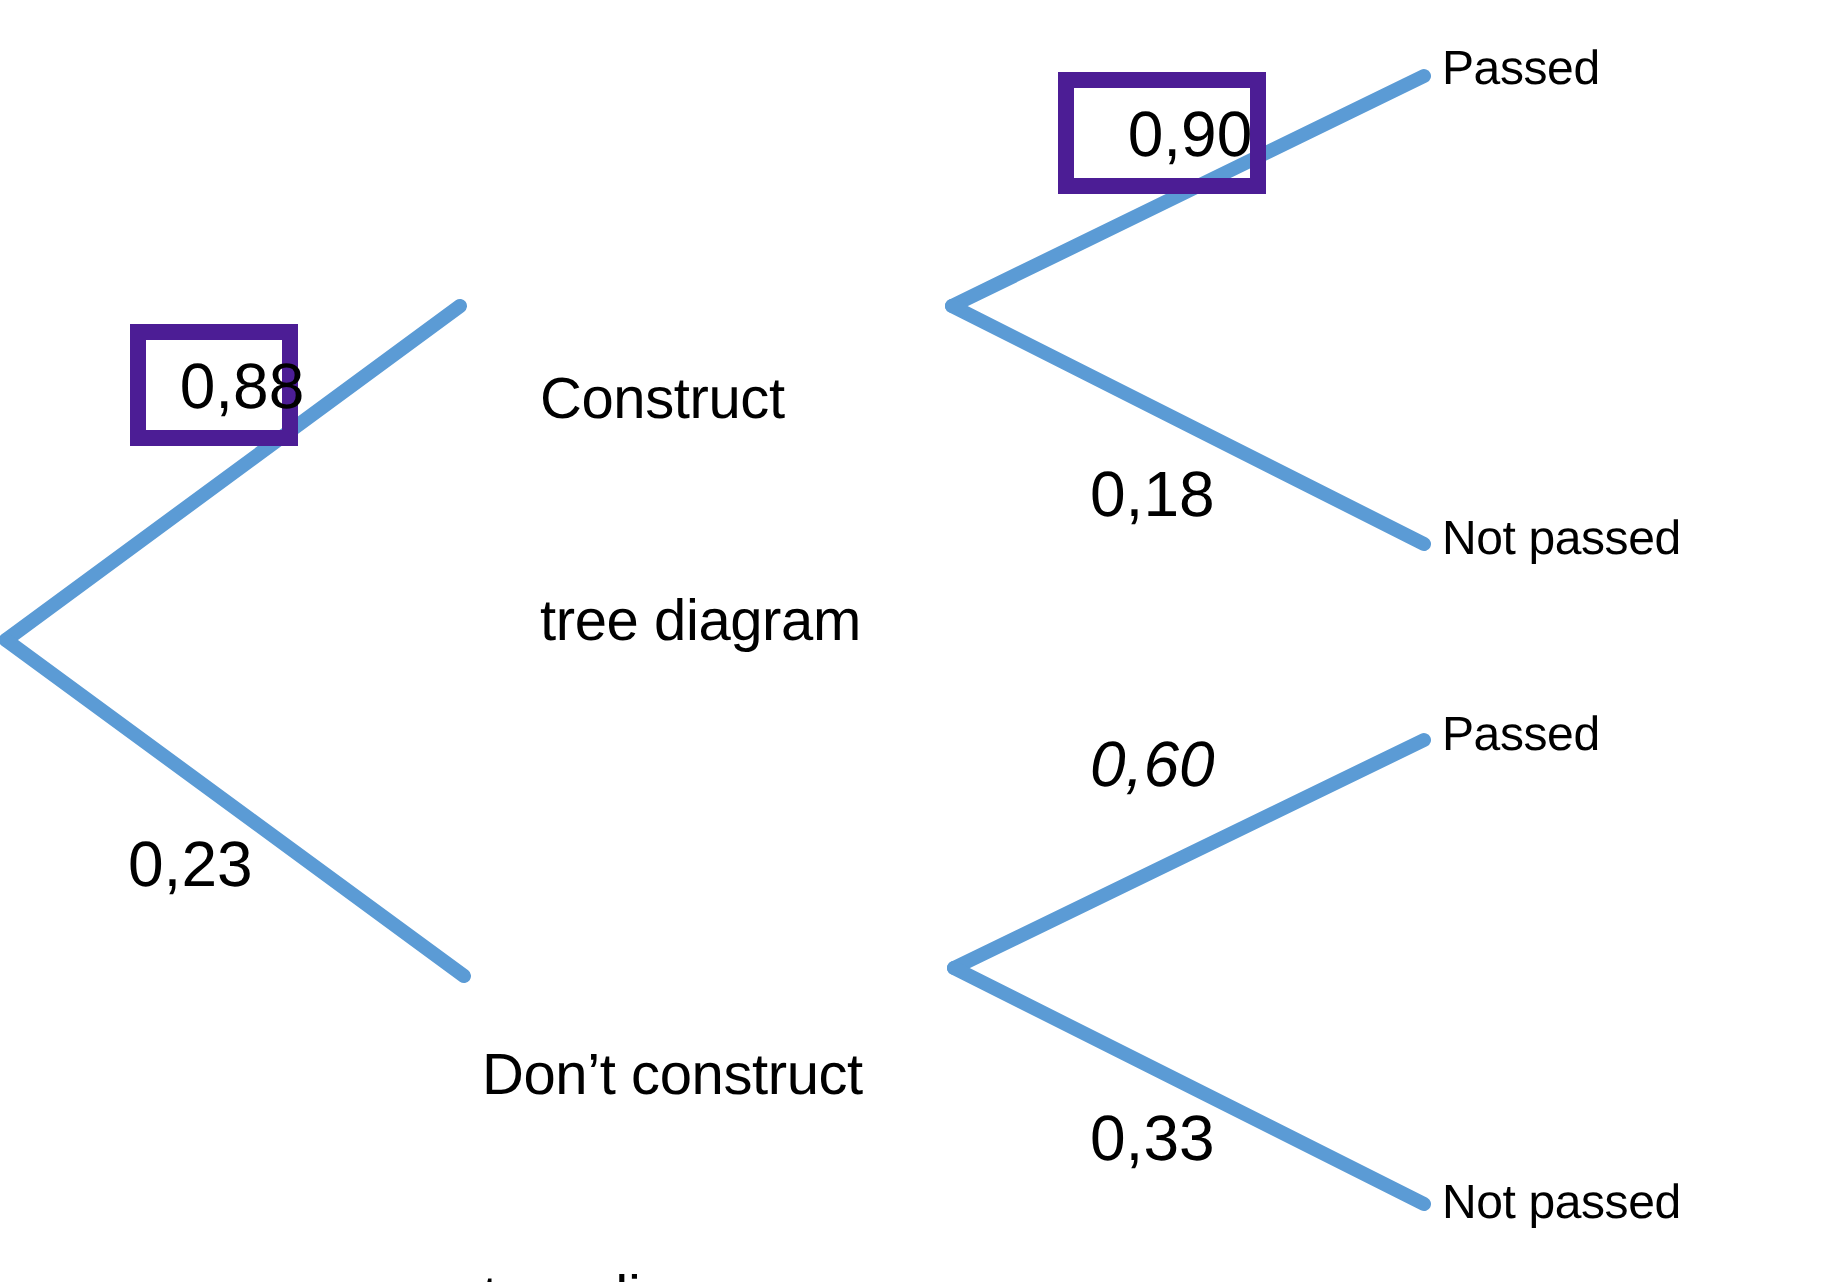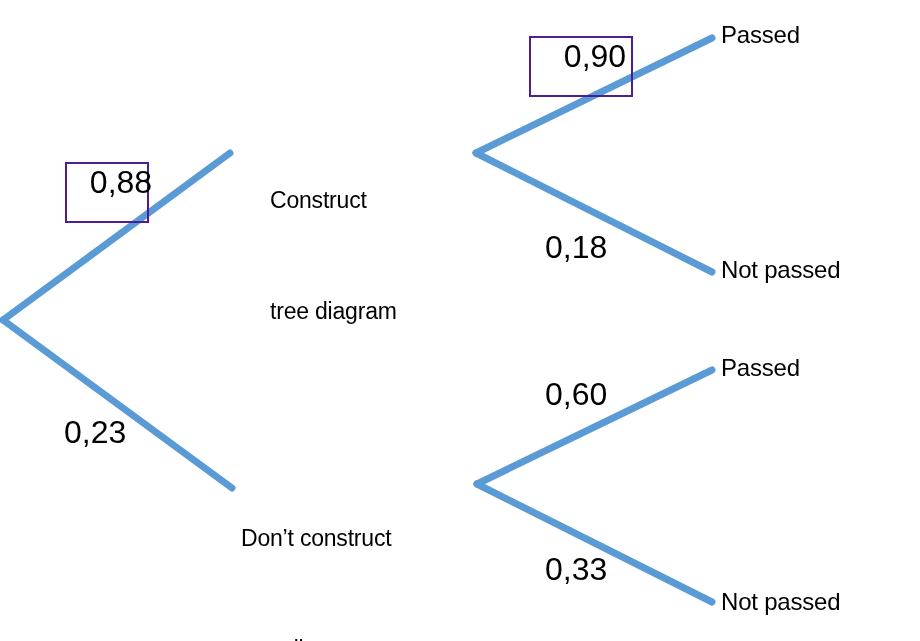"0,90" .prob-boxed { align-items: flex-start -> center; border: 2px solid #4c1d95 -> 8px solid #4c1d95 }
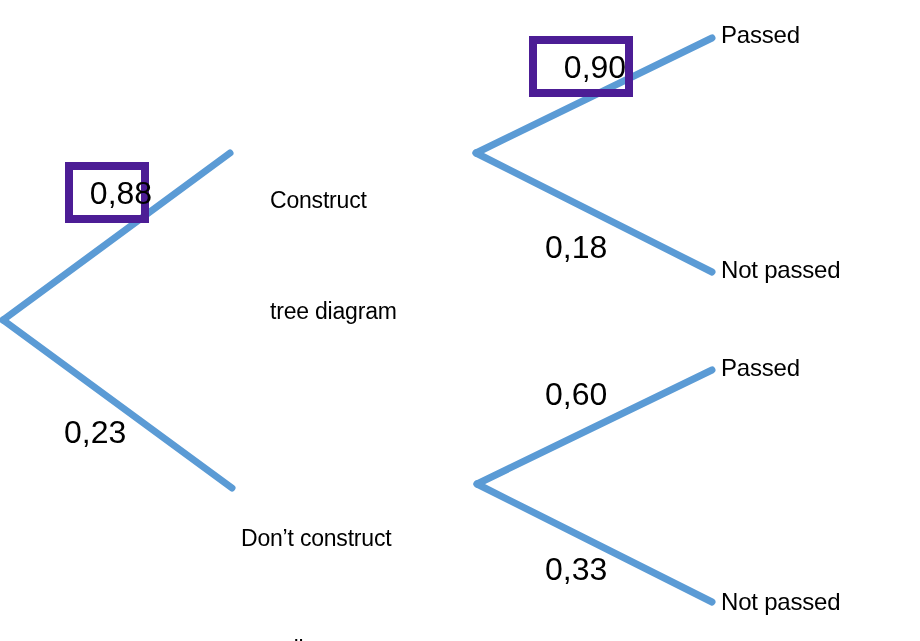"Construct" .node-label { font-size: 23px -> 29px }
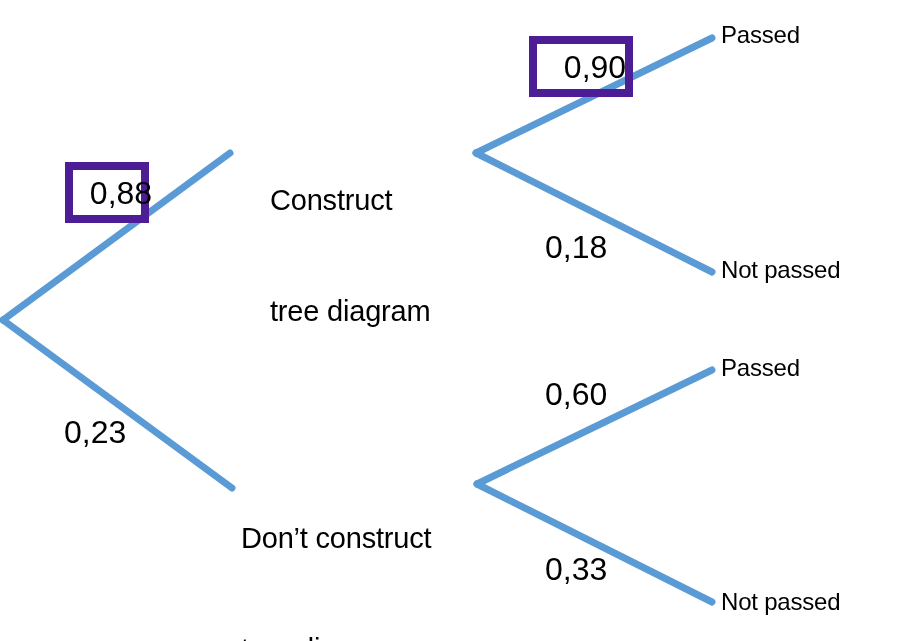"0,60" div.prob-label { font-style: none -> italic; top: 376px -> 364px }
